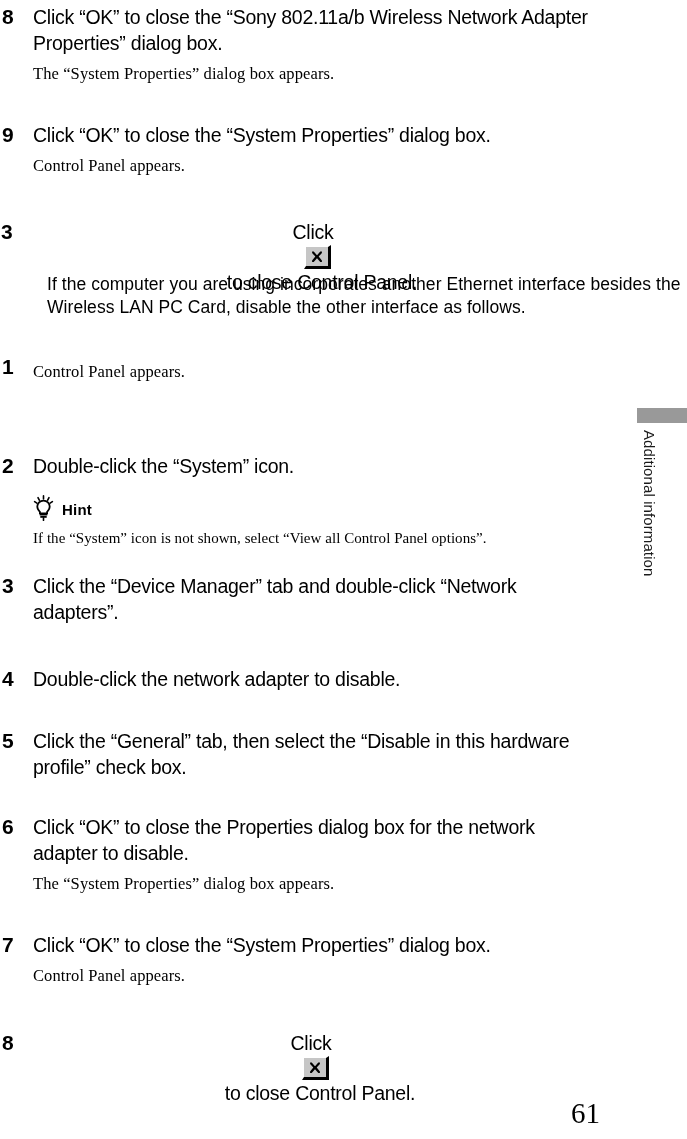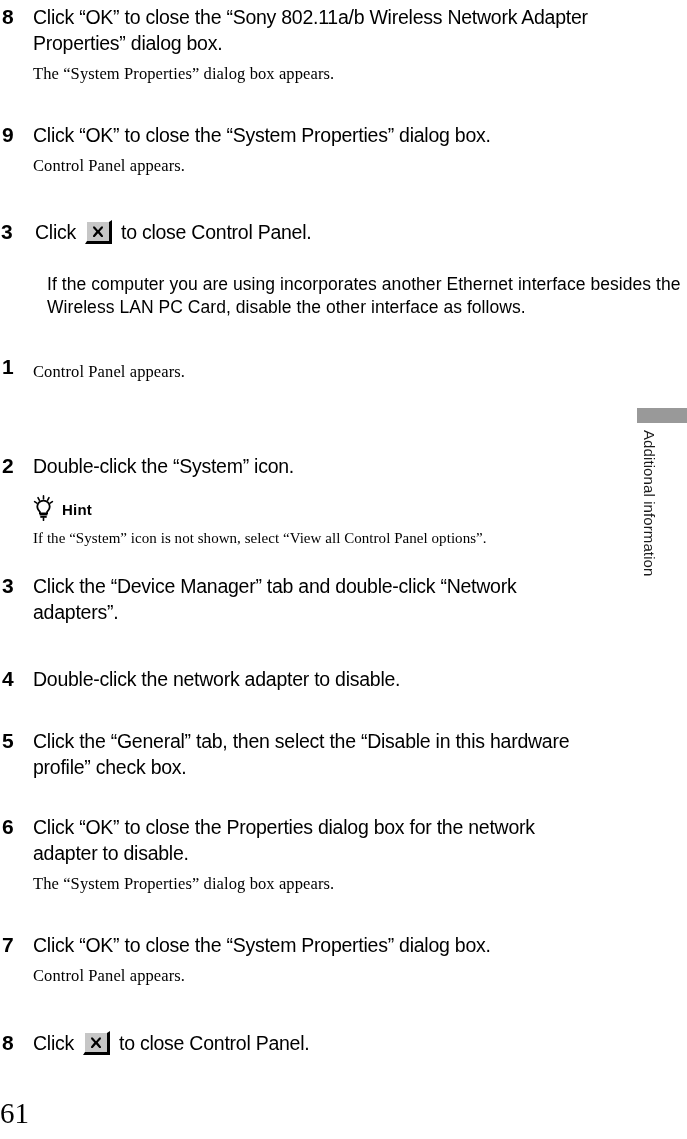"Click" .inline-line { flex-direction: none -> column }
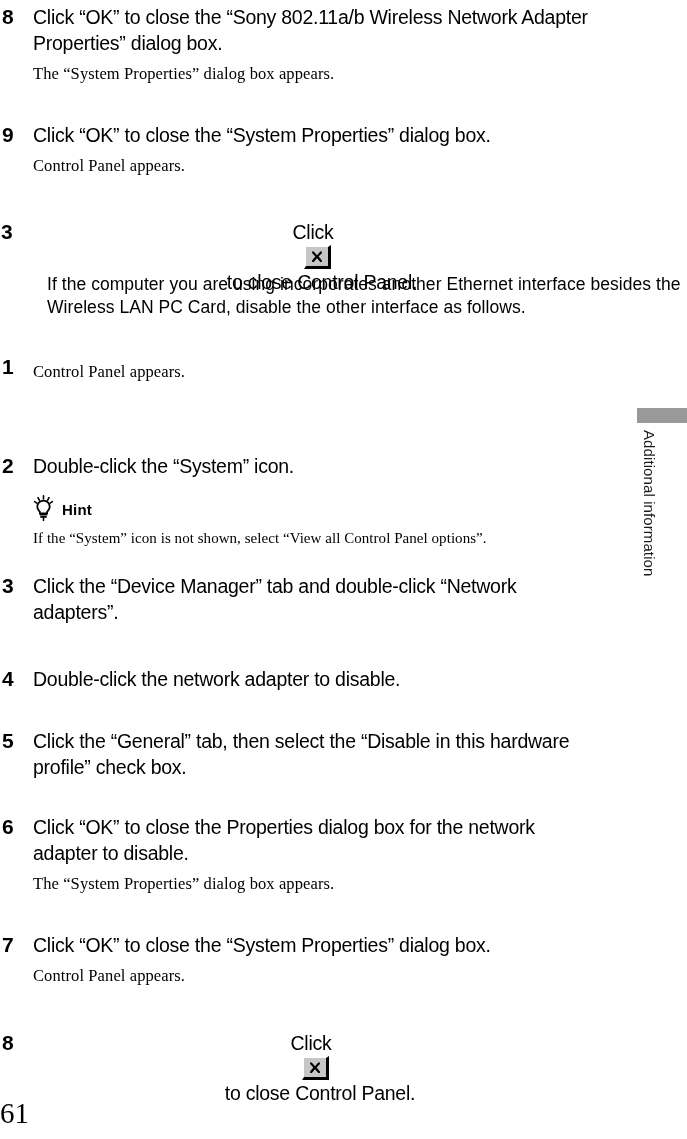"61" .page-number { text-align: left -> right }
